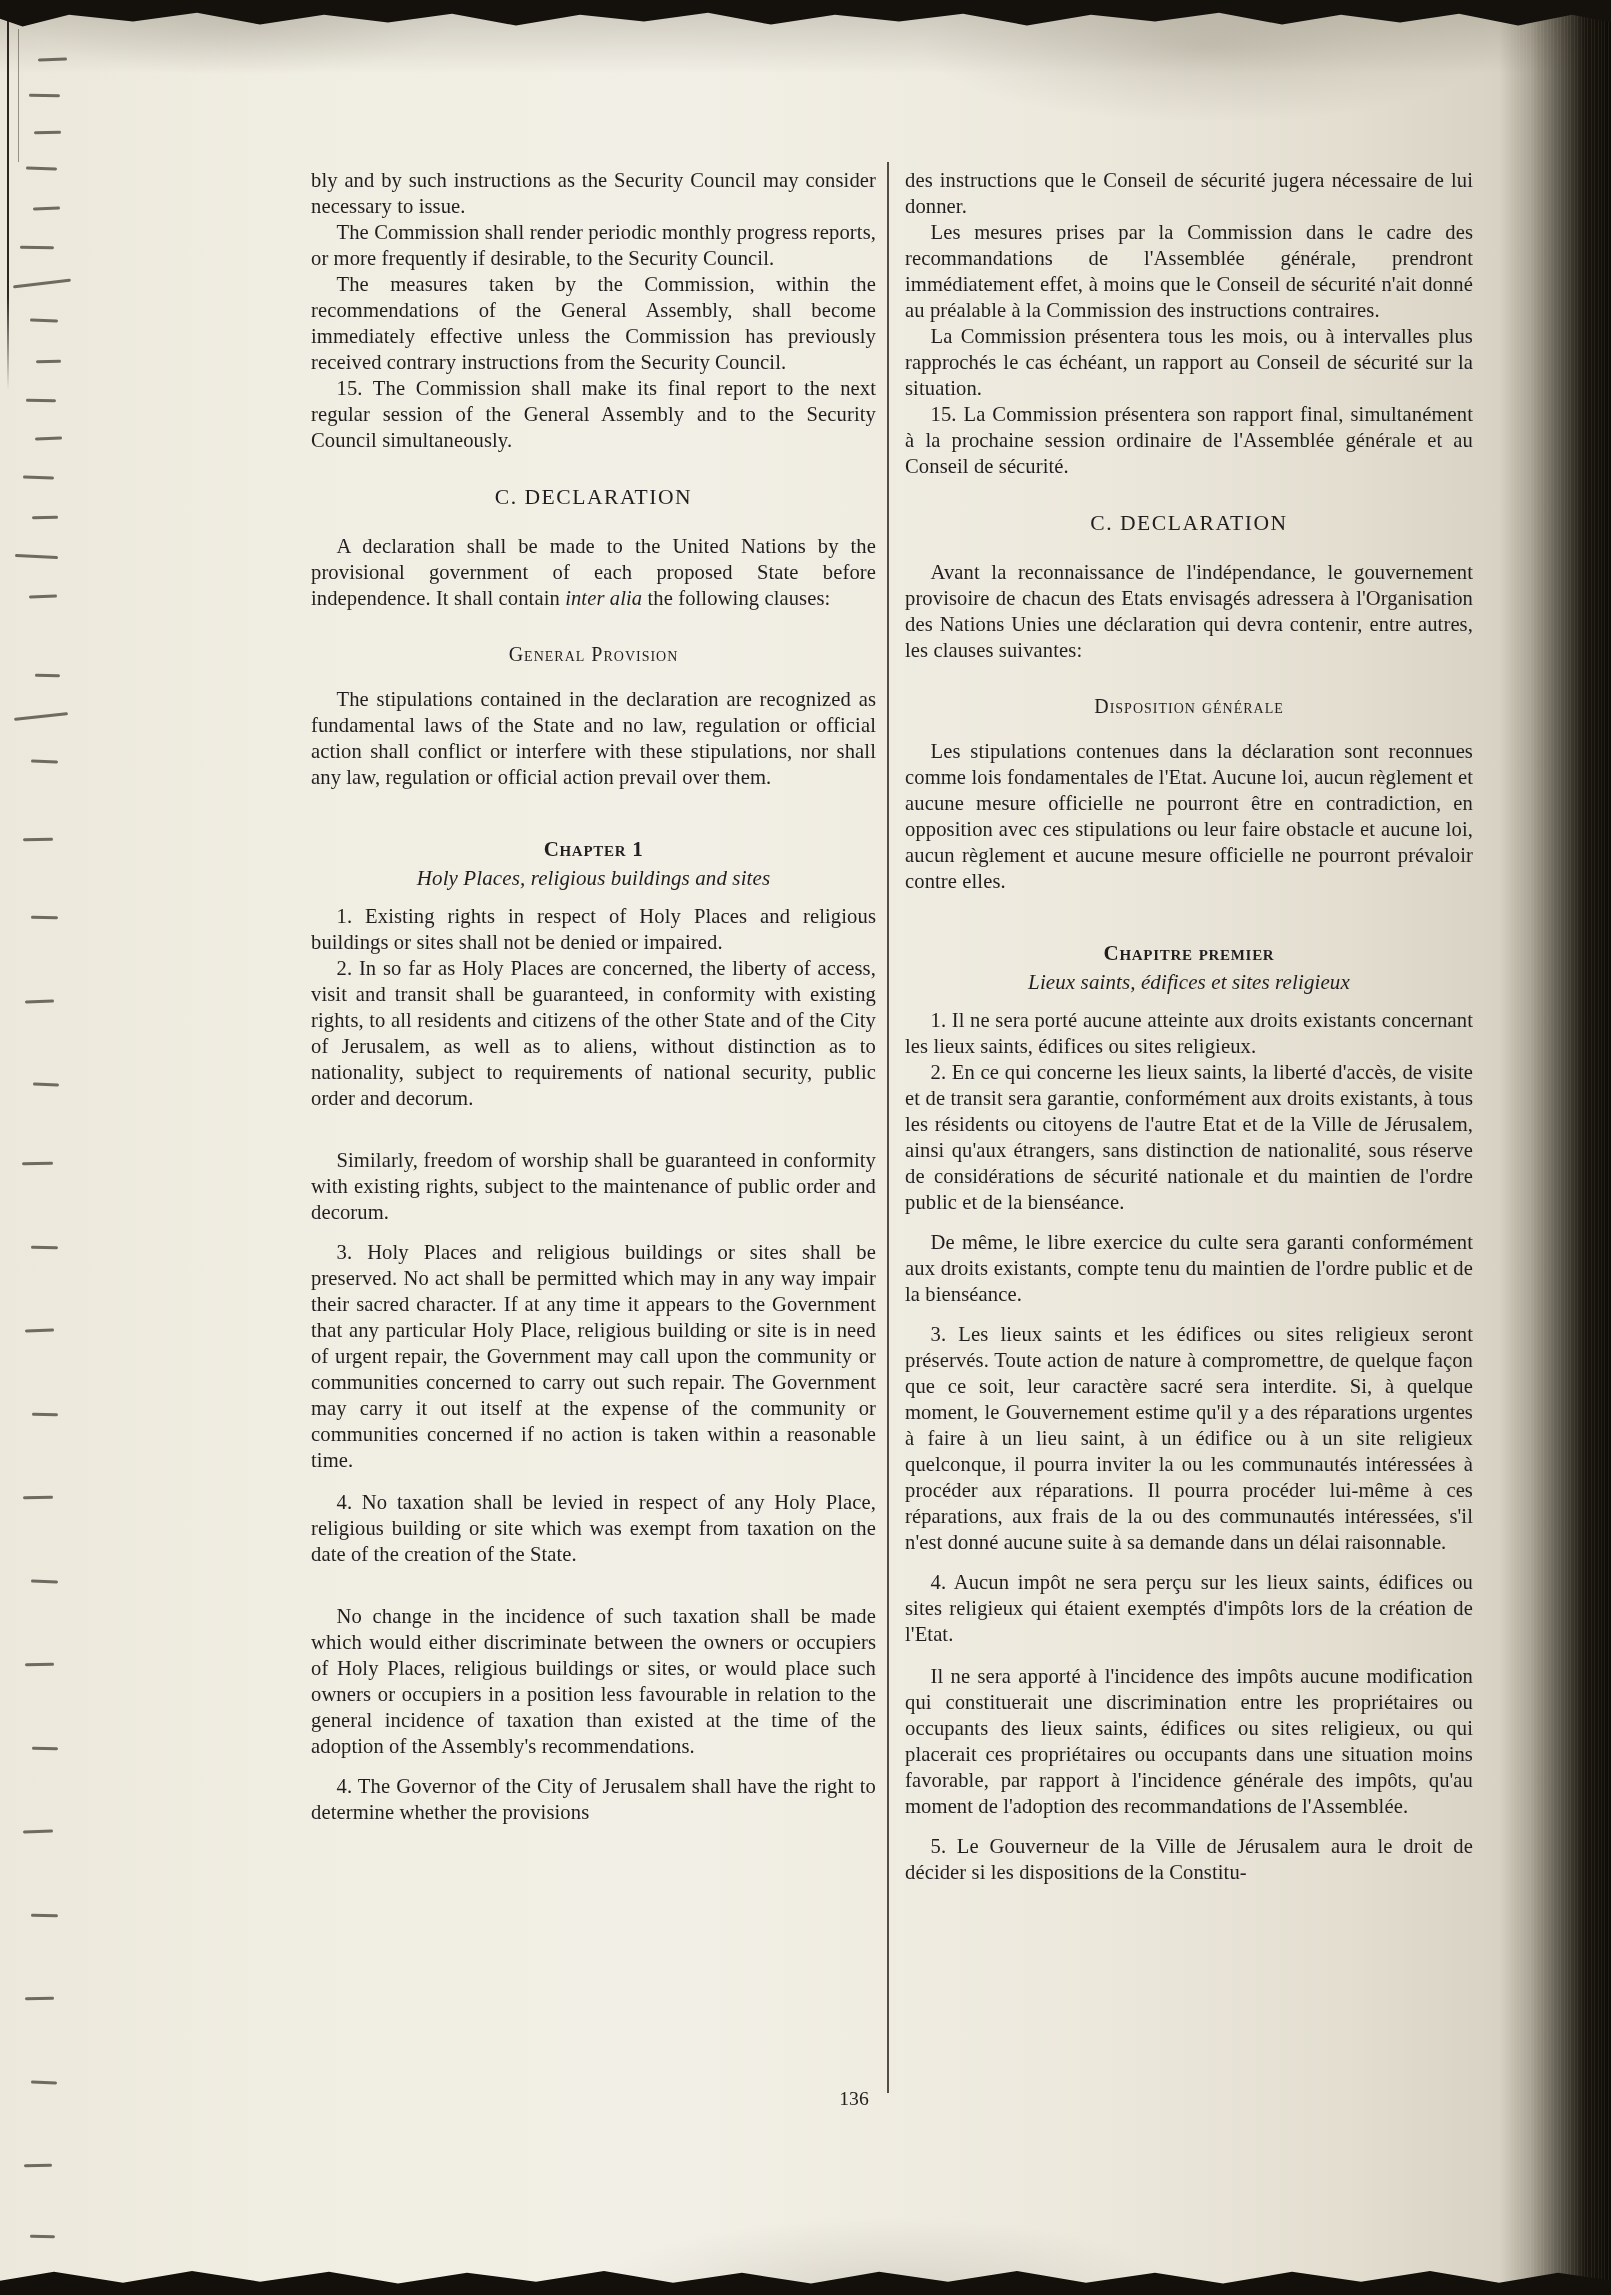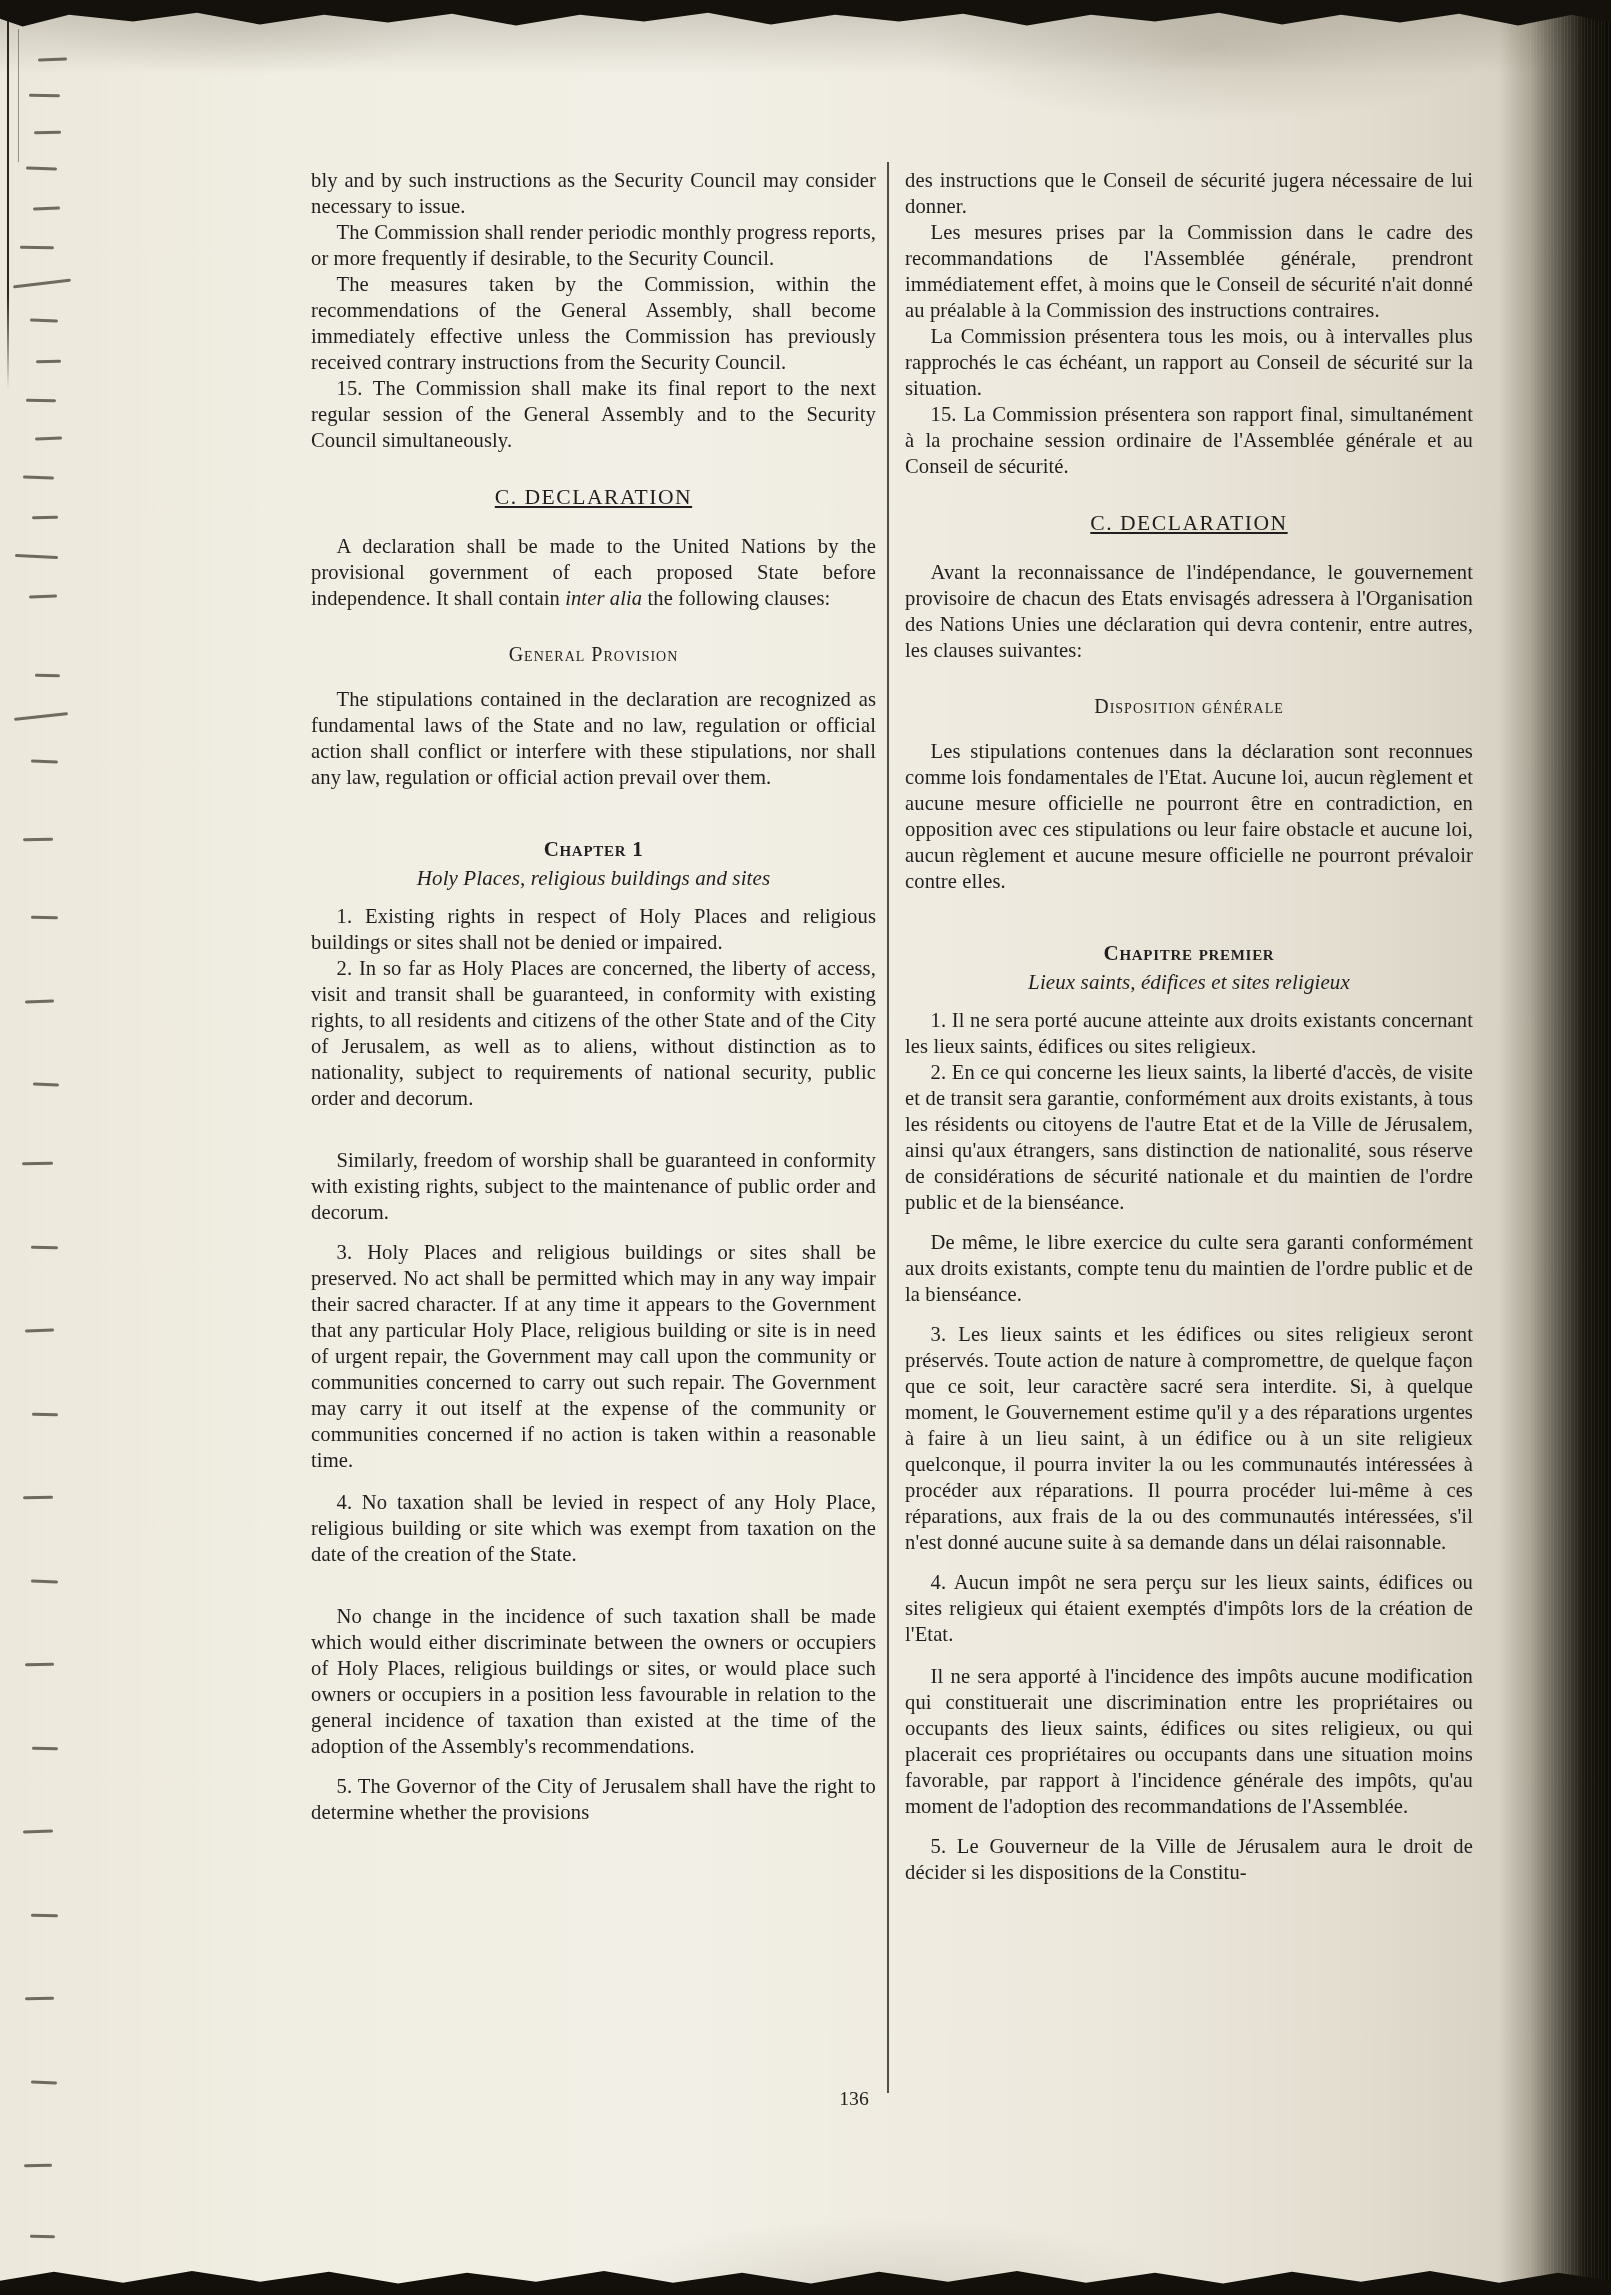"C. DECLARATION" .blk.heading { text-decoration: underline -> none }
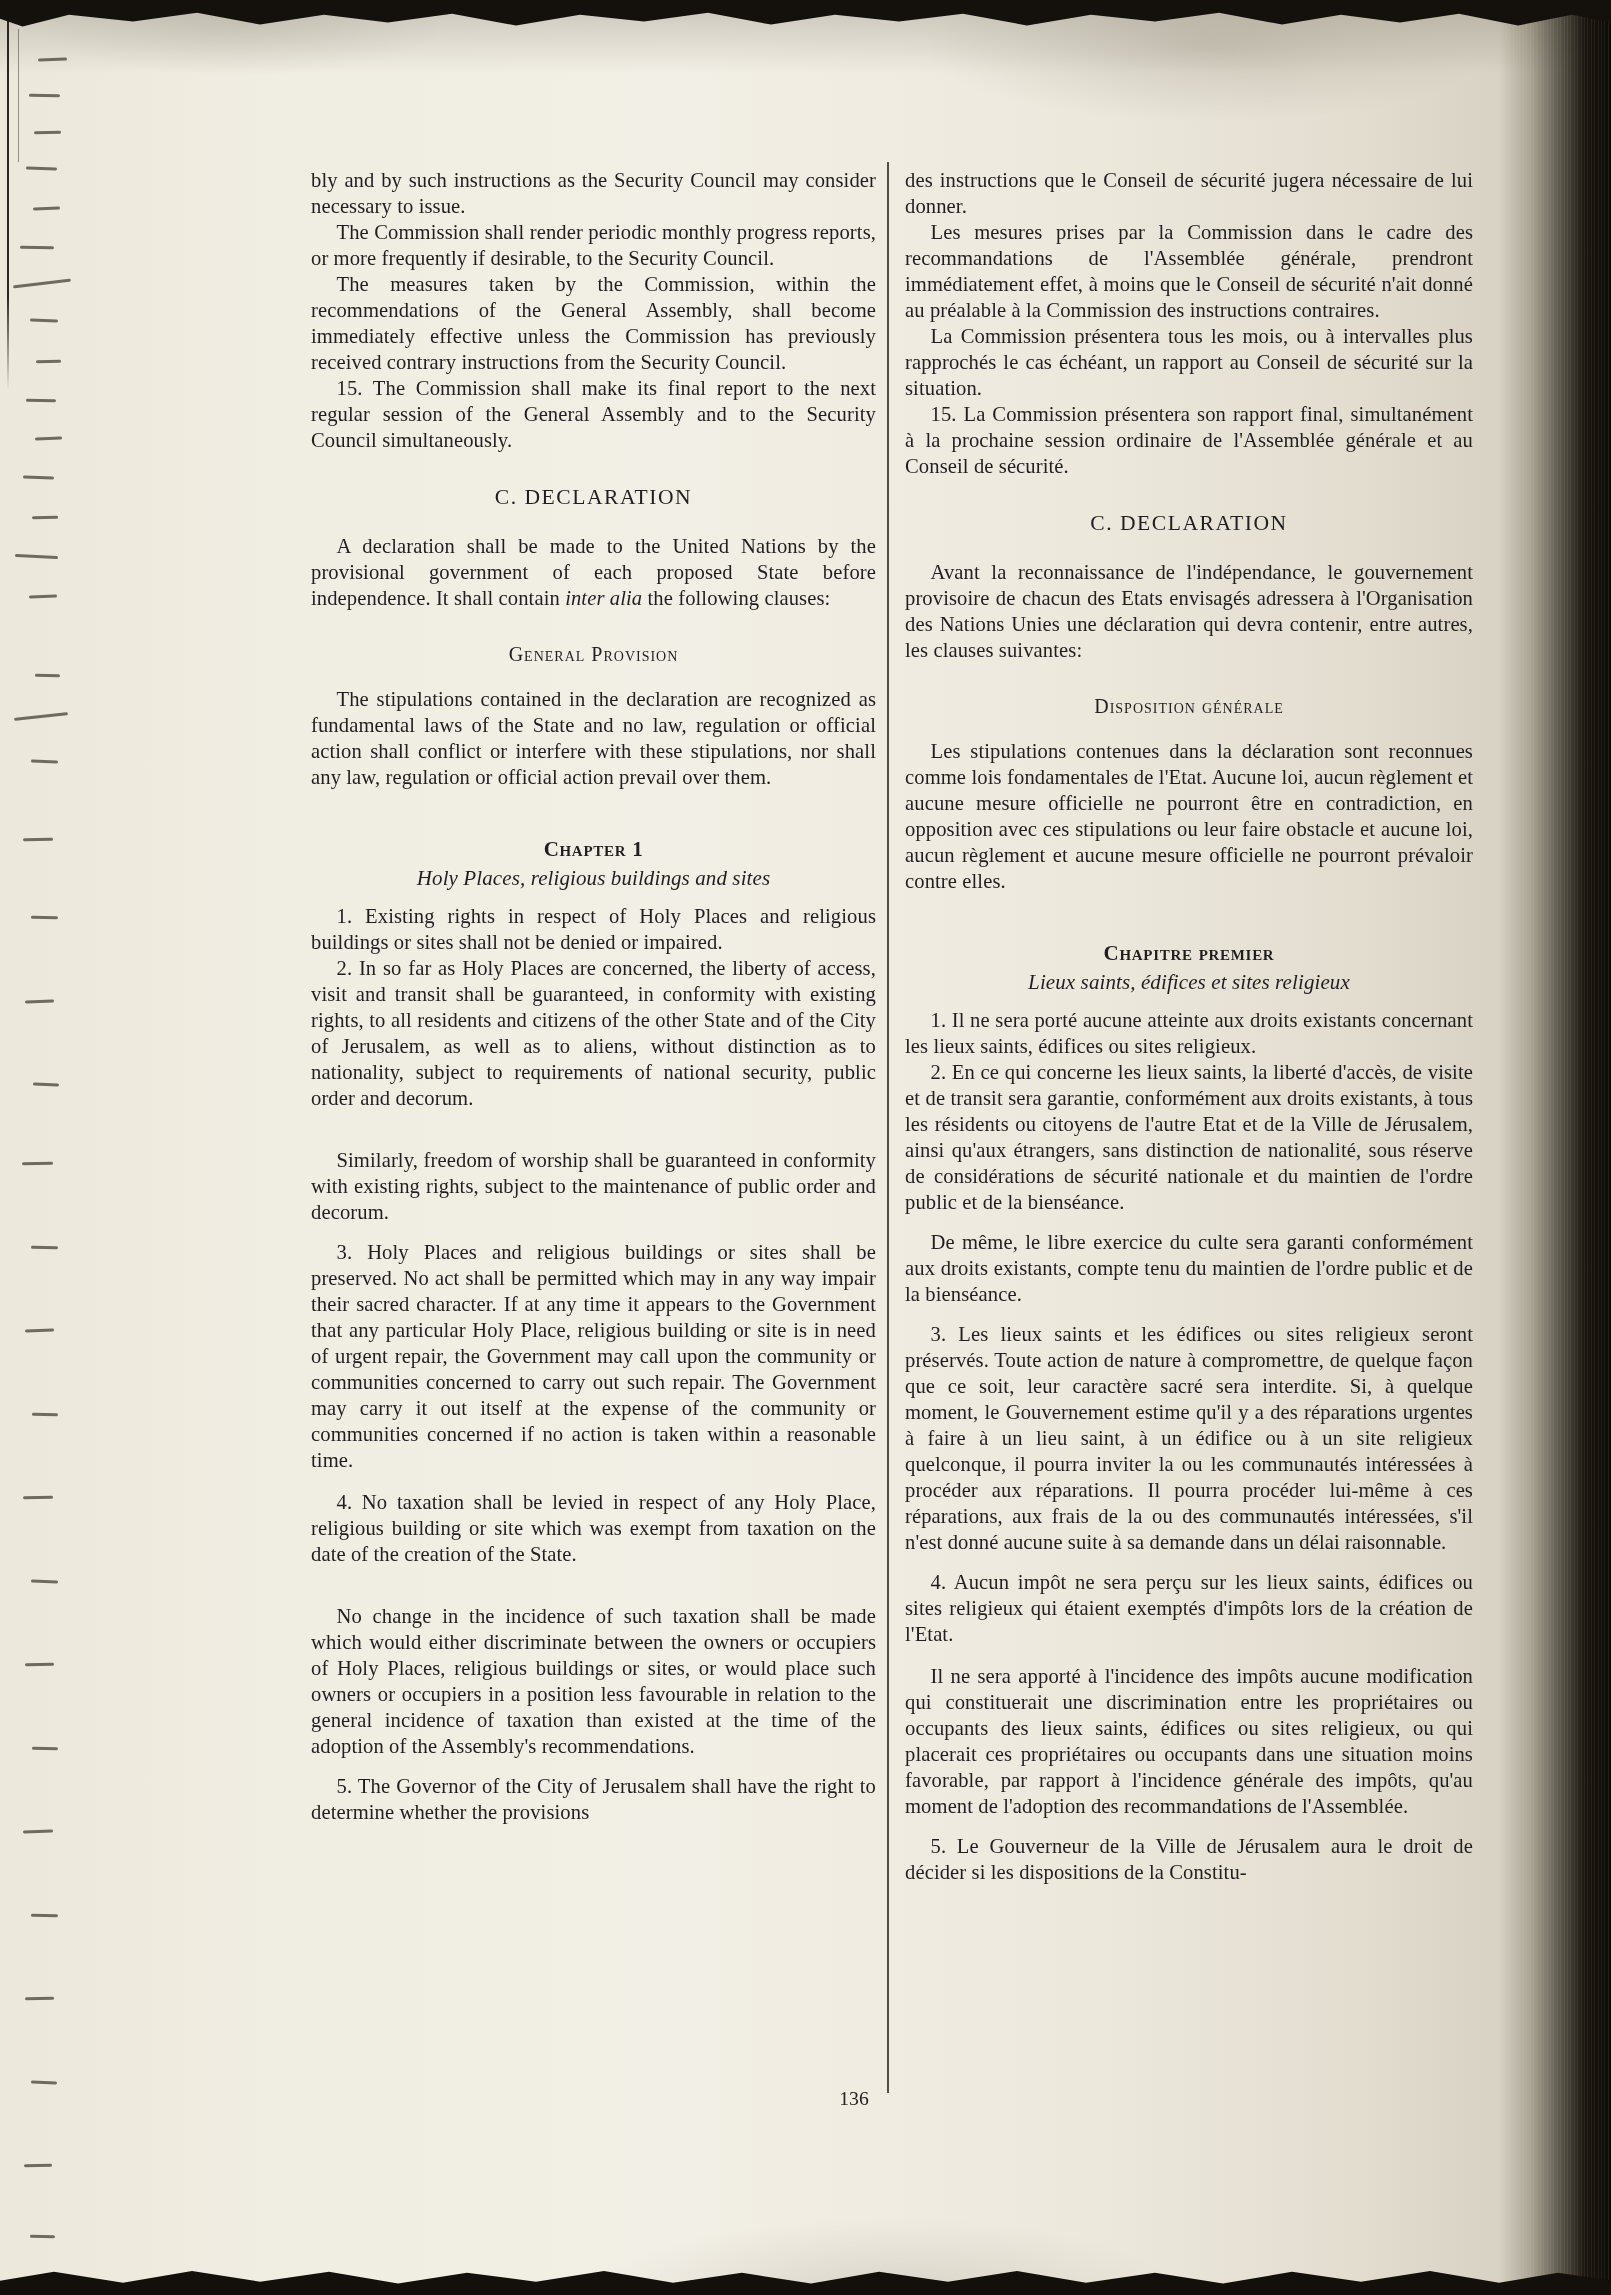"5. The Governor of the" div.blk { text: 5 -> 4 }
